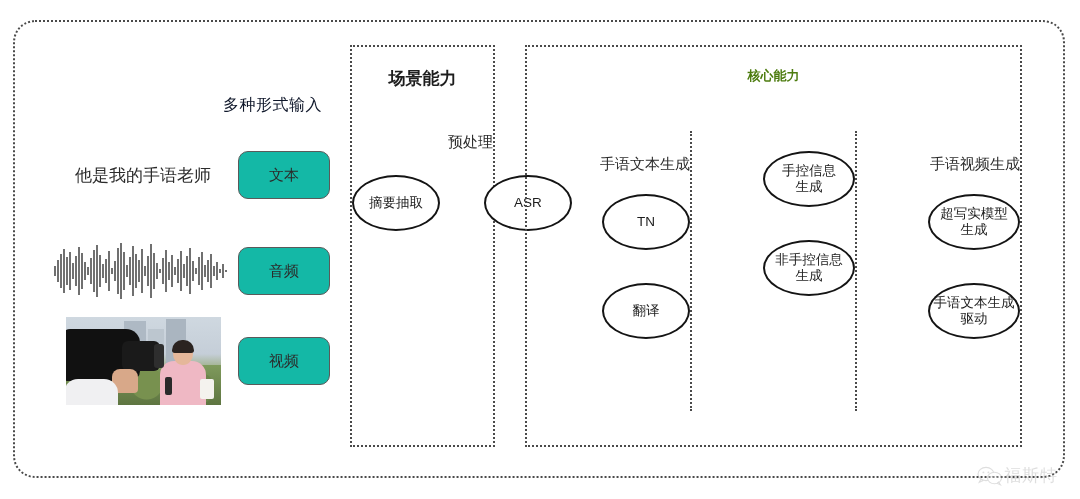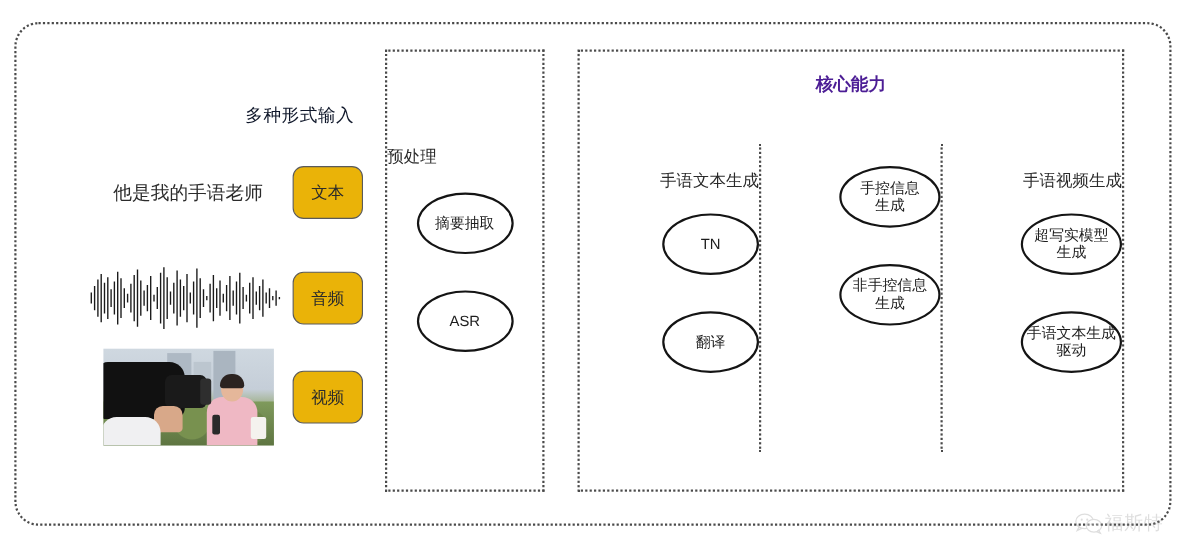"场景能力" div { html: none -> <div>场景能力</div> }
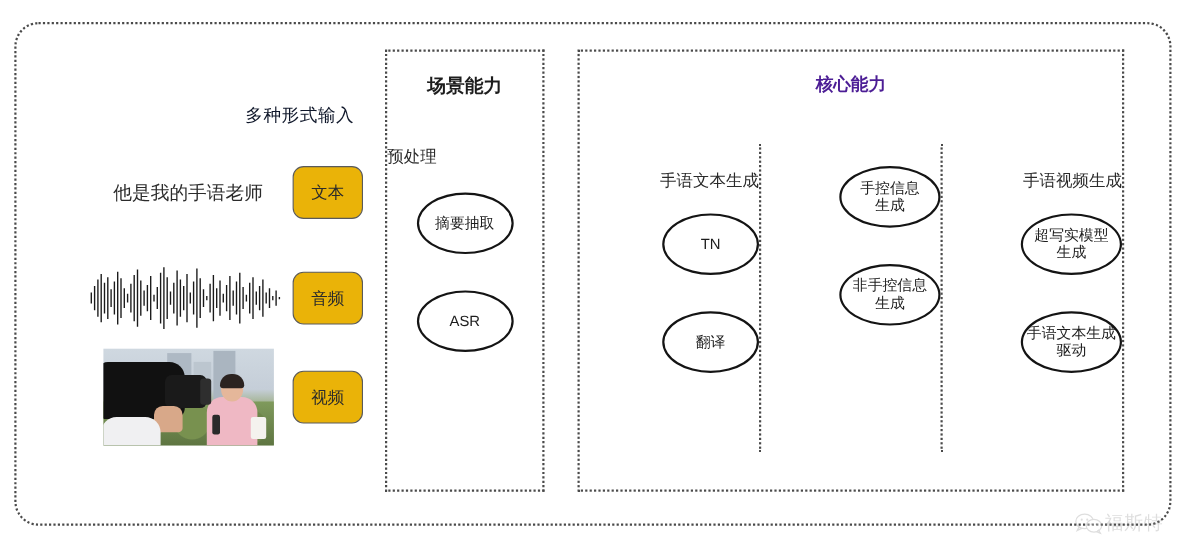"核心能力" #core-title { color: #4c1d95 -> #4d7c0f; font-size: 16px -> 13px }
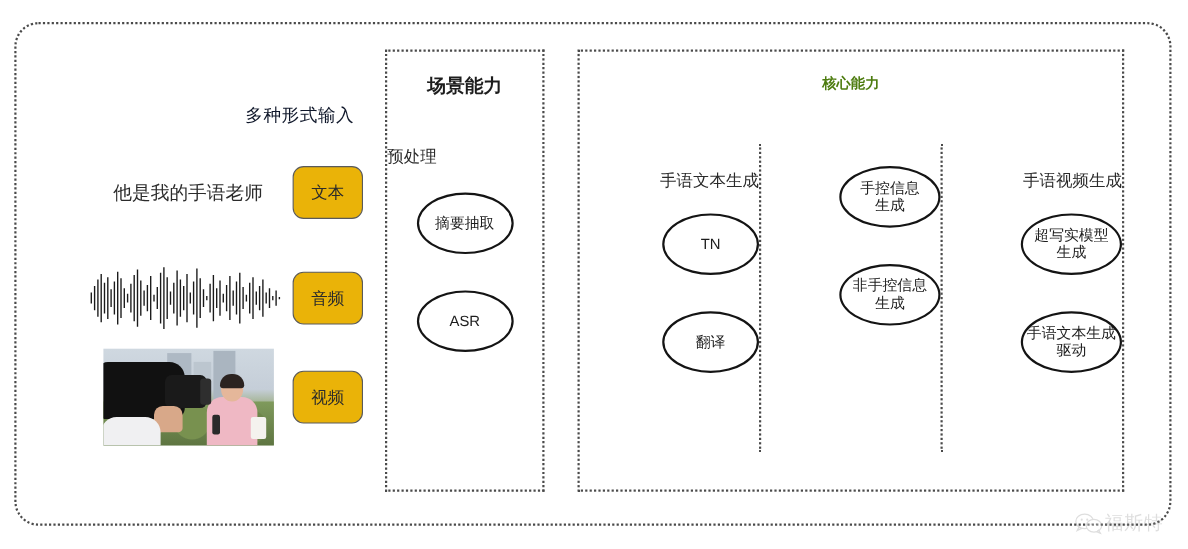"预处理" #scene-subtitle { text-align: left -> right }
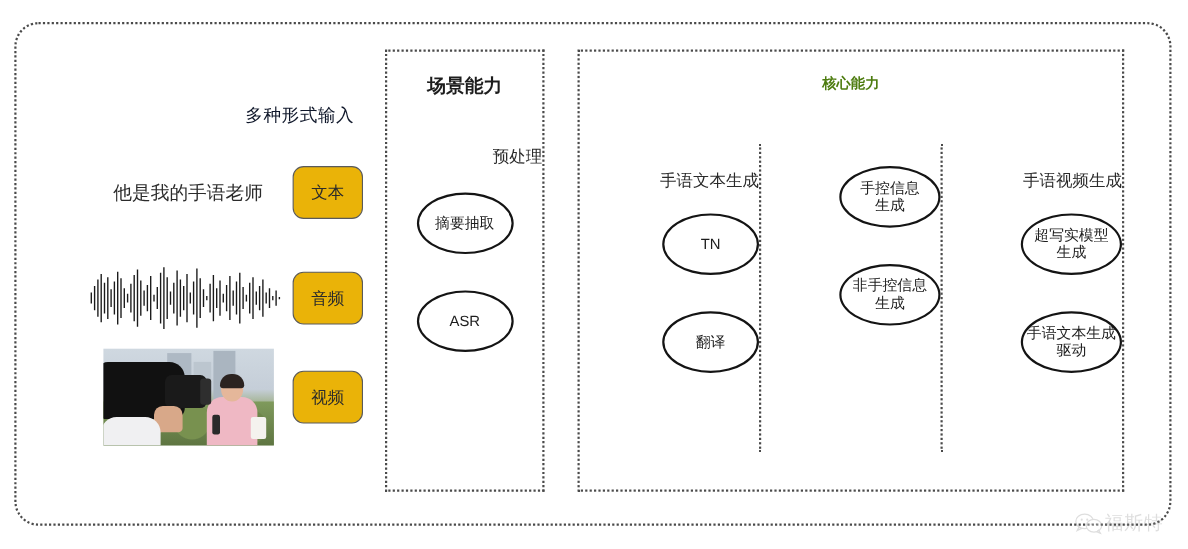"文本" .modal-pill { background: #eab308 -> #14b8a6; width: 64px -> 92px }
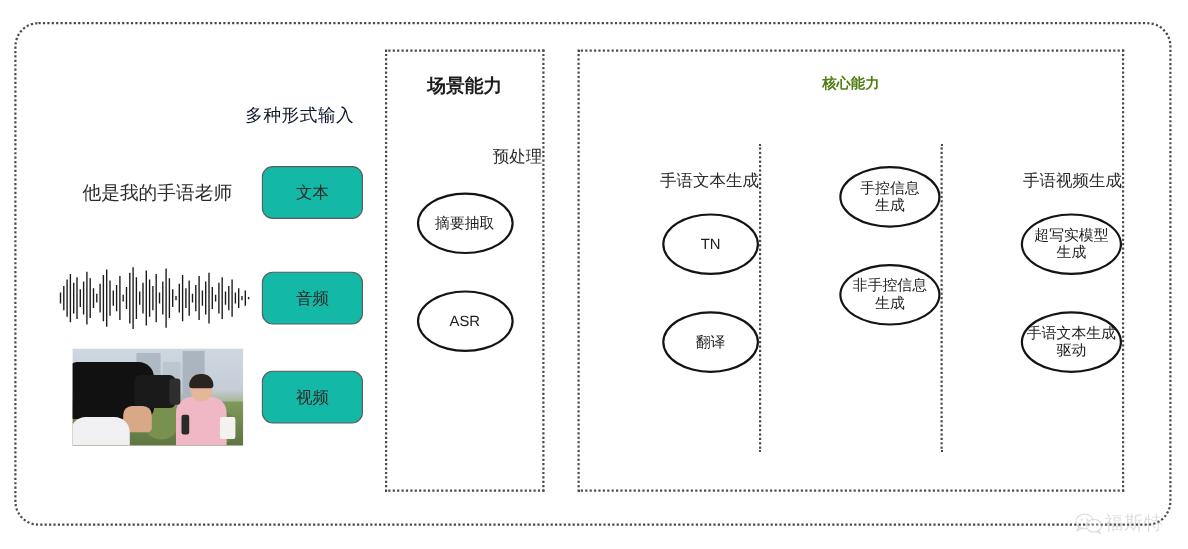"摘要抽取" #scene-nodes { flex-direction: column -> none; gap: 33px -> 44px }
